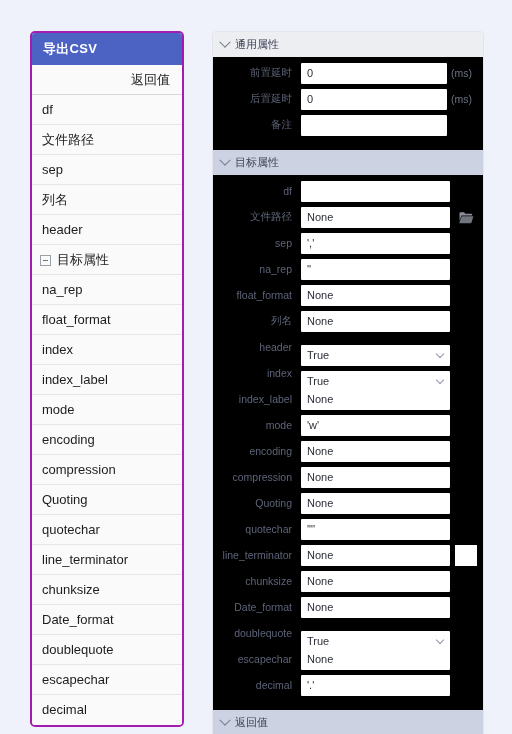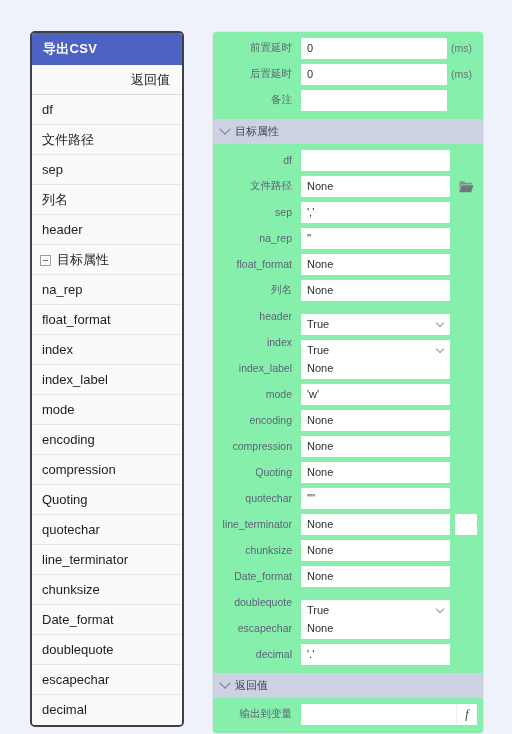"导出CSV" #left-panel { border: 2px solid #404040 -> 2px solid #a21caf }
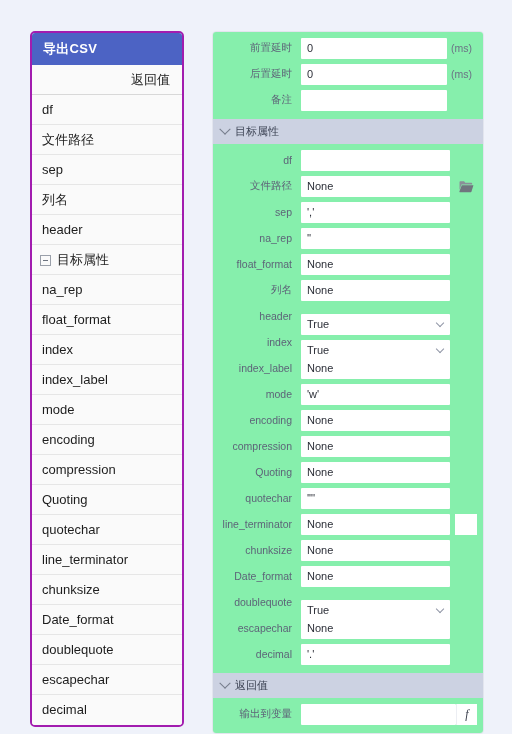"通用属性" div.section-head { html: none -> <div> <span></span> <span>通用属性</span> </div> }
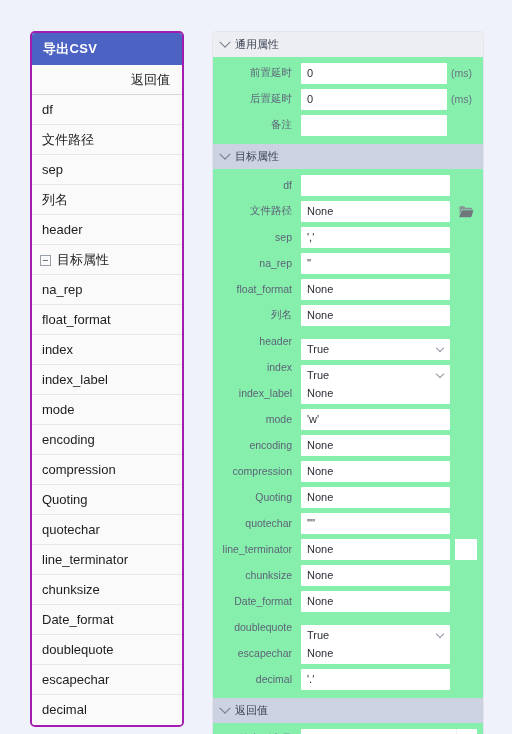"前置延时" .sec-body { background: #86efac -> #000000; padding: 4px 0 5px 0 -> 4px 0 11px 0 }
